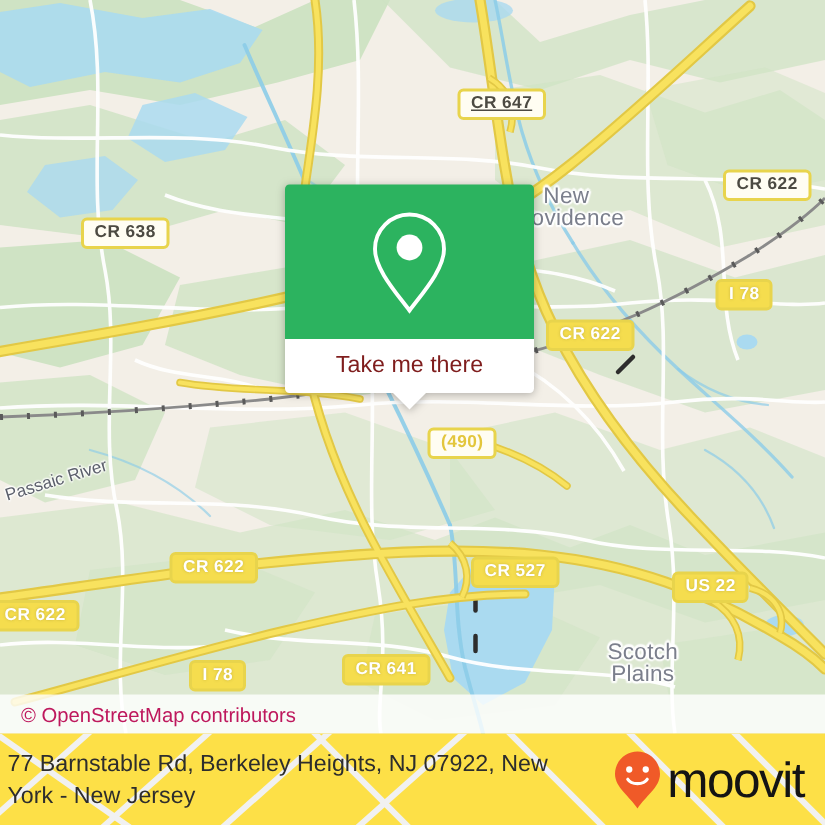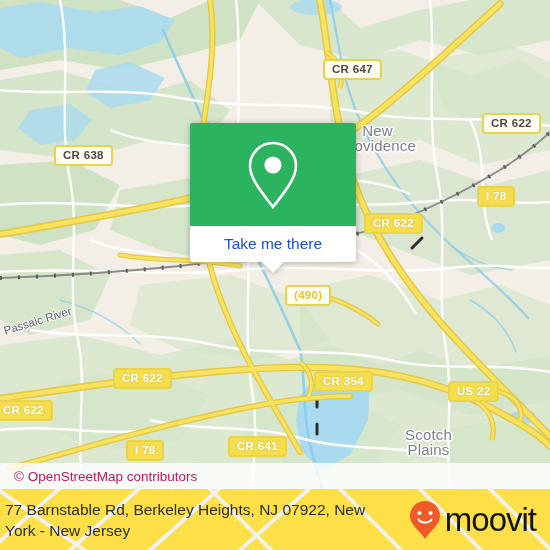"CR 647" div.shield { left: 323px -> 305px; text-decoration: none -> underline }
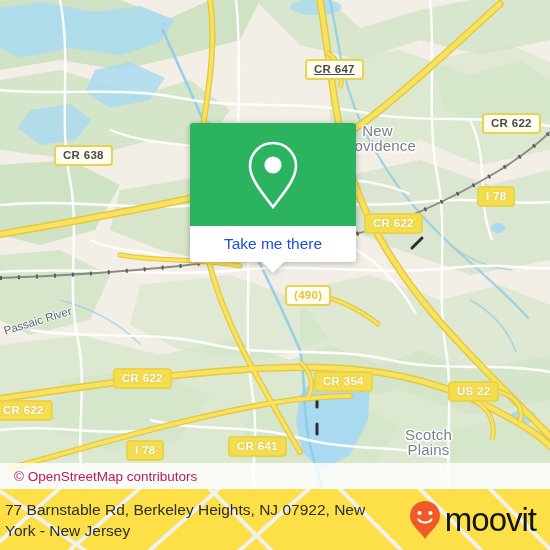"Take me there" #popup-body { color: #1d4ed8 -> #7f1d1d }
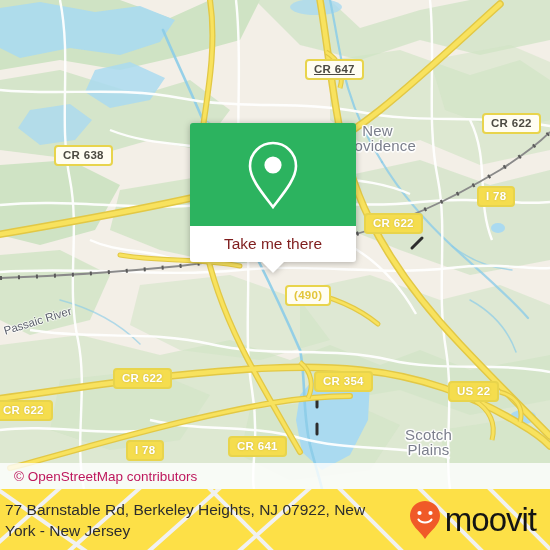"CR 354" div.shield { text: 354 -> 527 }
